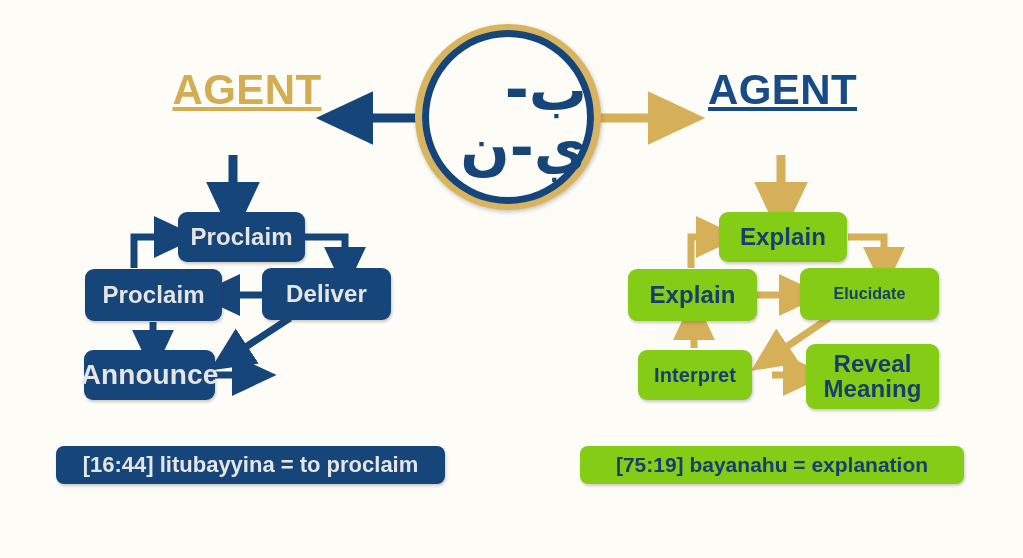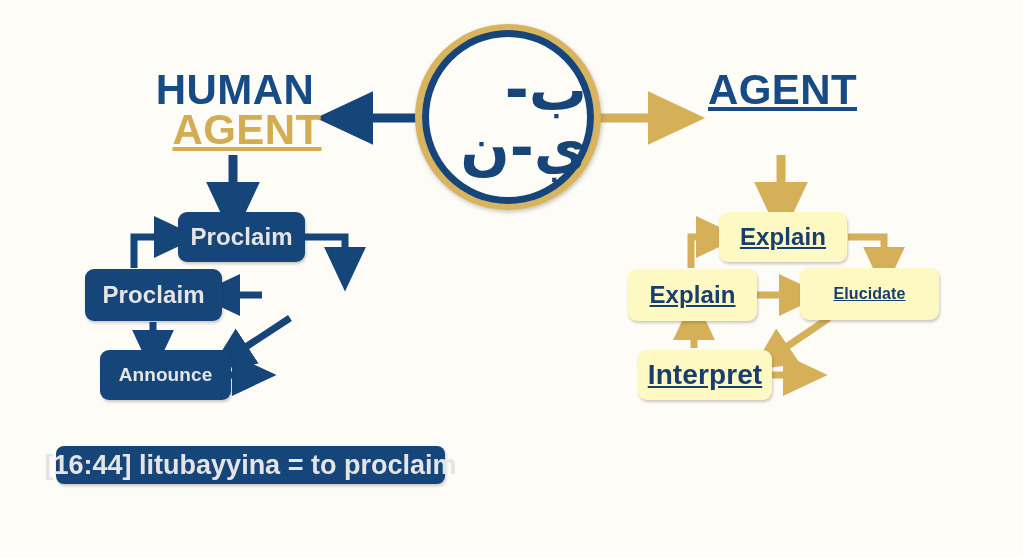"HUMAN" span.l1 { html: <span>HUMAN</span> -> none }
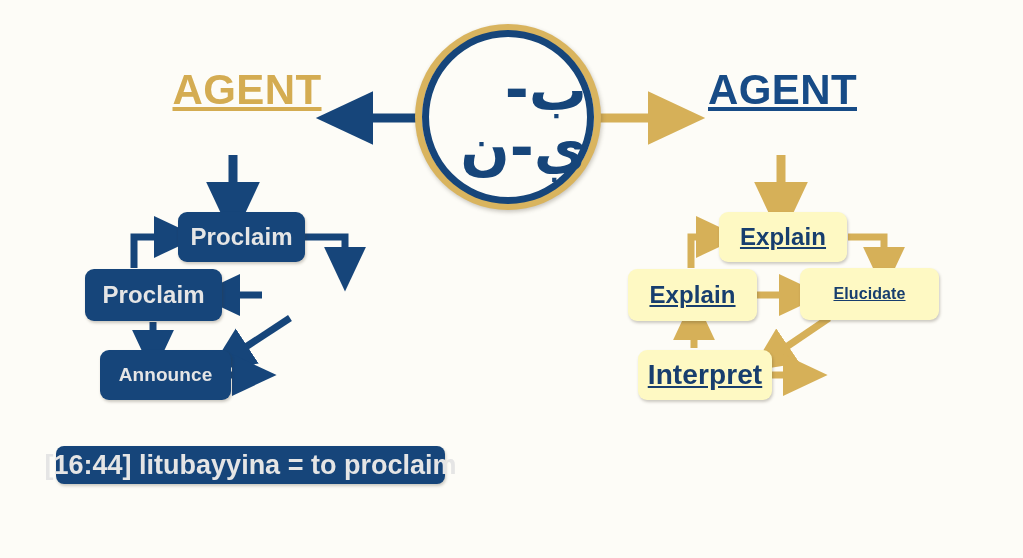"Explain" .gold-box { background: #fef9c3 -> #84cc16; text-decoration: underline -> none }
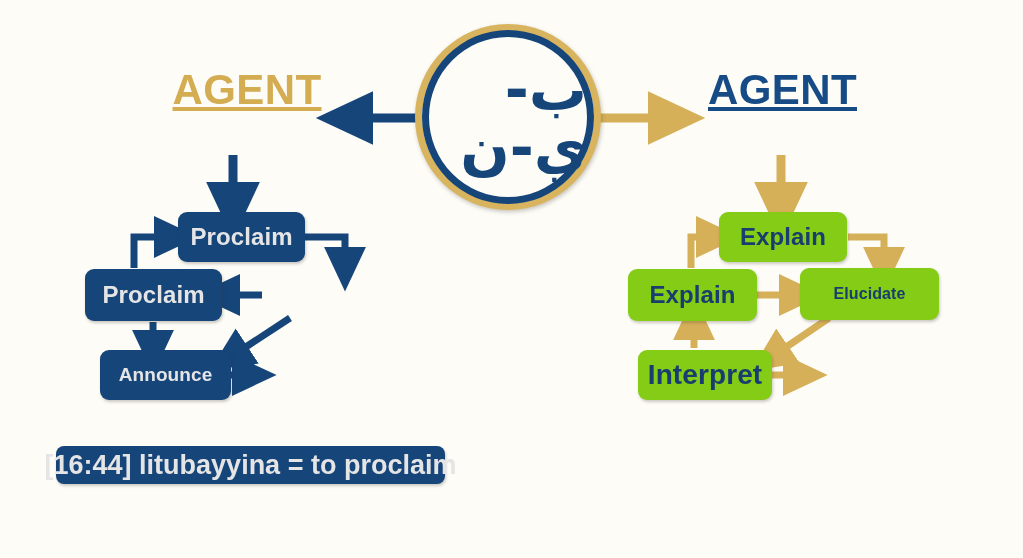"Deliver" div.node { html: none -> <div> <span>Deliver</span> </div> }
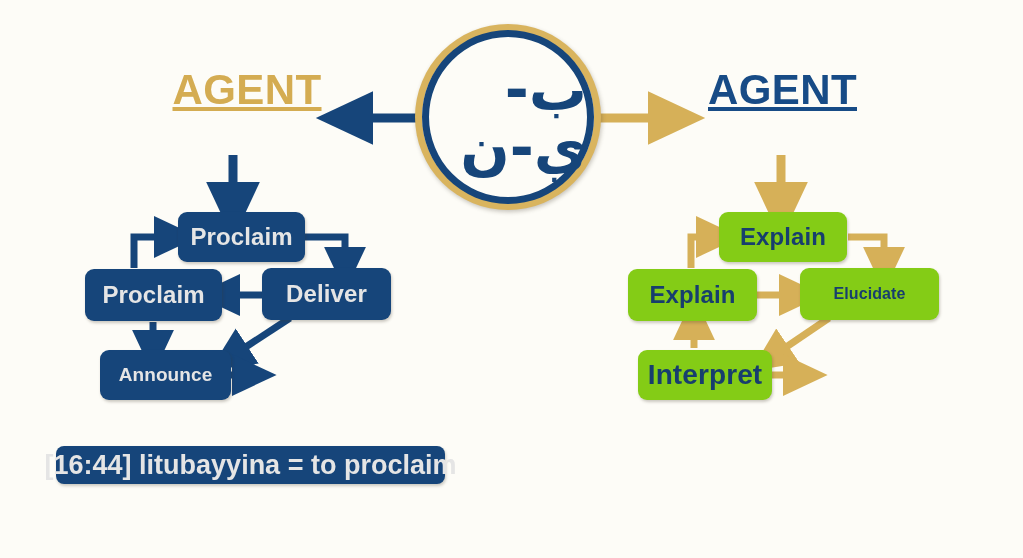"Announce" div.node { font-size: 19px -> 28px; left: 100px -> 84px }
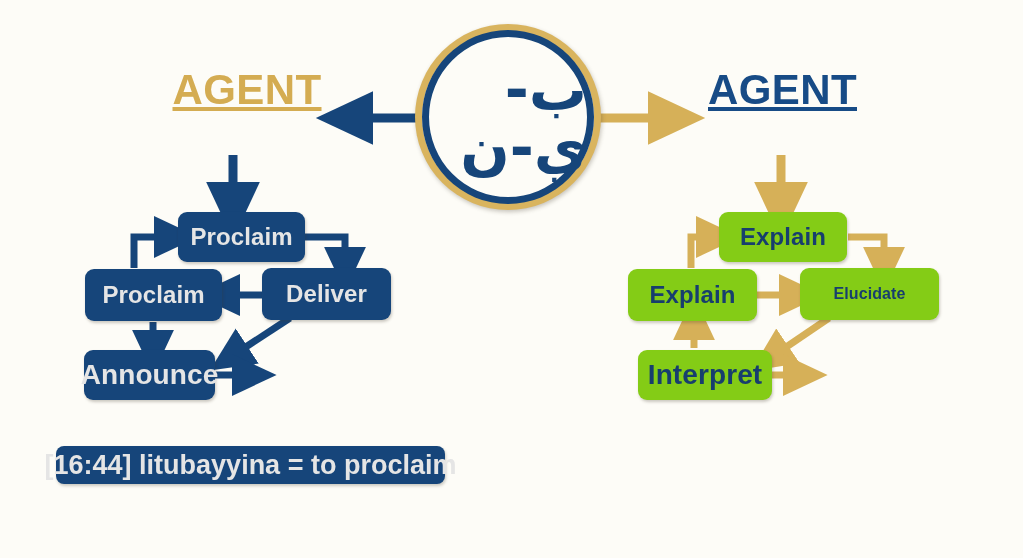"Interpret" div.node { font-size: 28px -> 20px; width: 134px -> 114px }
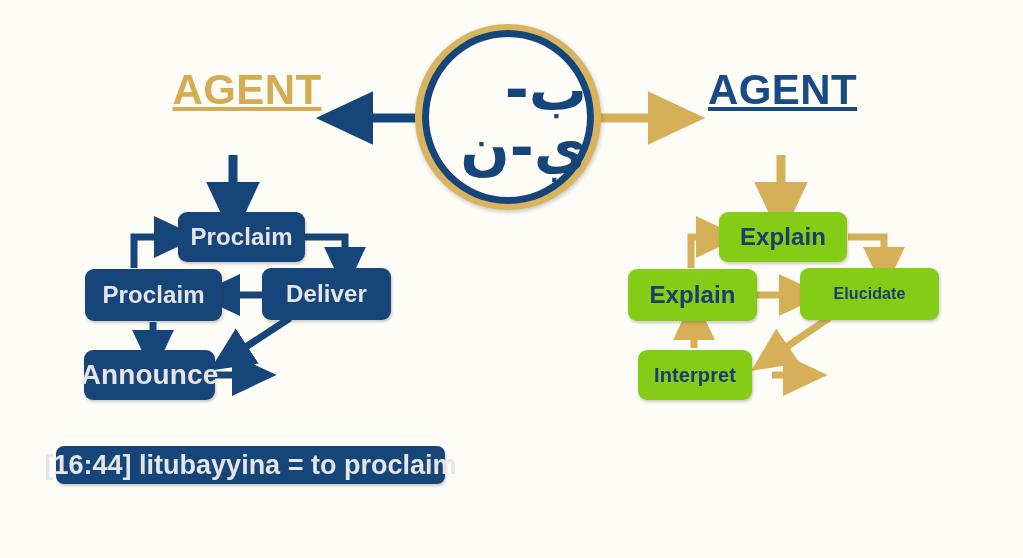"Reveal" div.node { html: none -> <div> <span>Reveal Meaning</span> </div> }
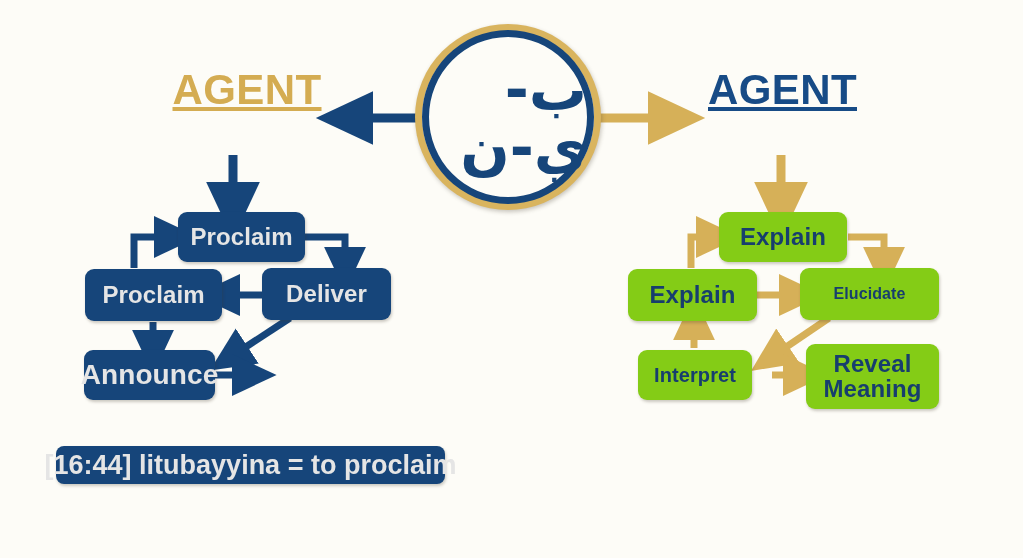"[16:44] litubayyina = to proclaim" div.caption { font-size: 27px -> 22px }
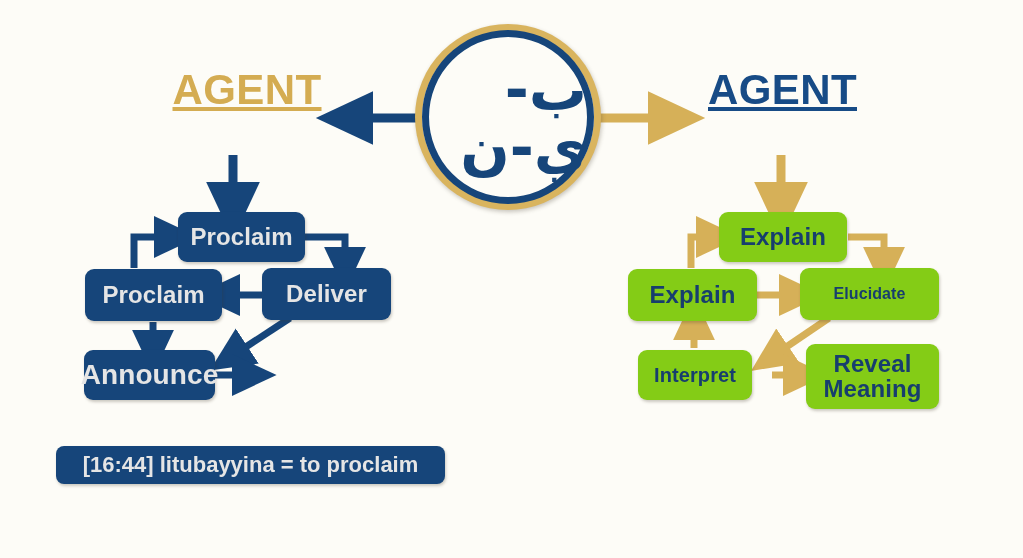"[75:19] bayanahu = explanation" div.caption { html: none -> <div> <span>[75:19] bayanahu = explanation</span> </div> }
